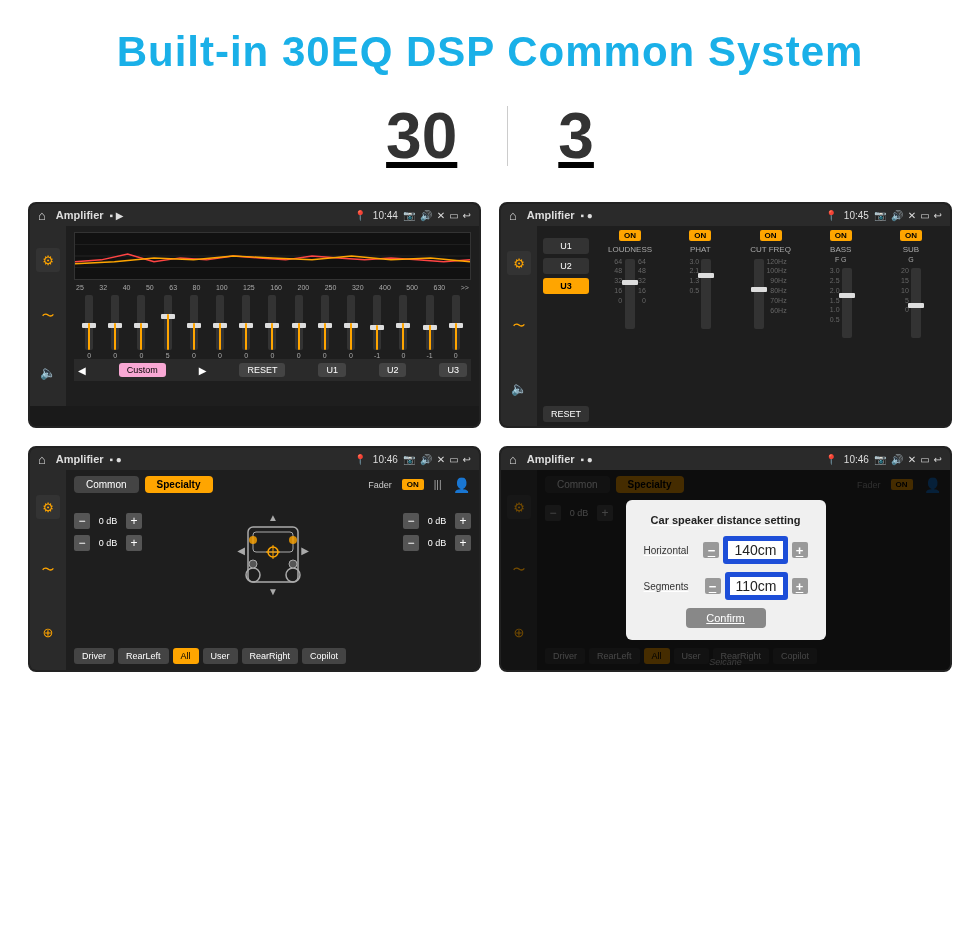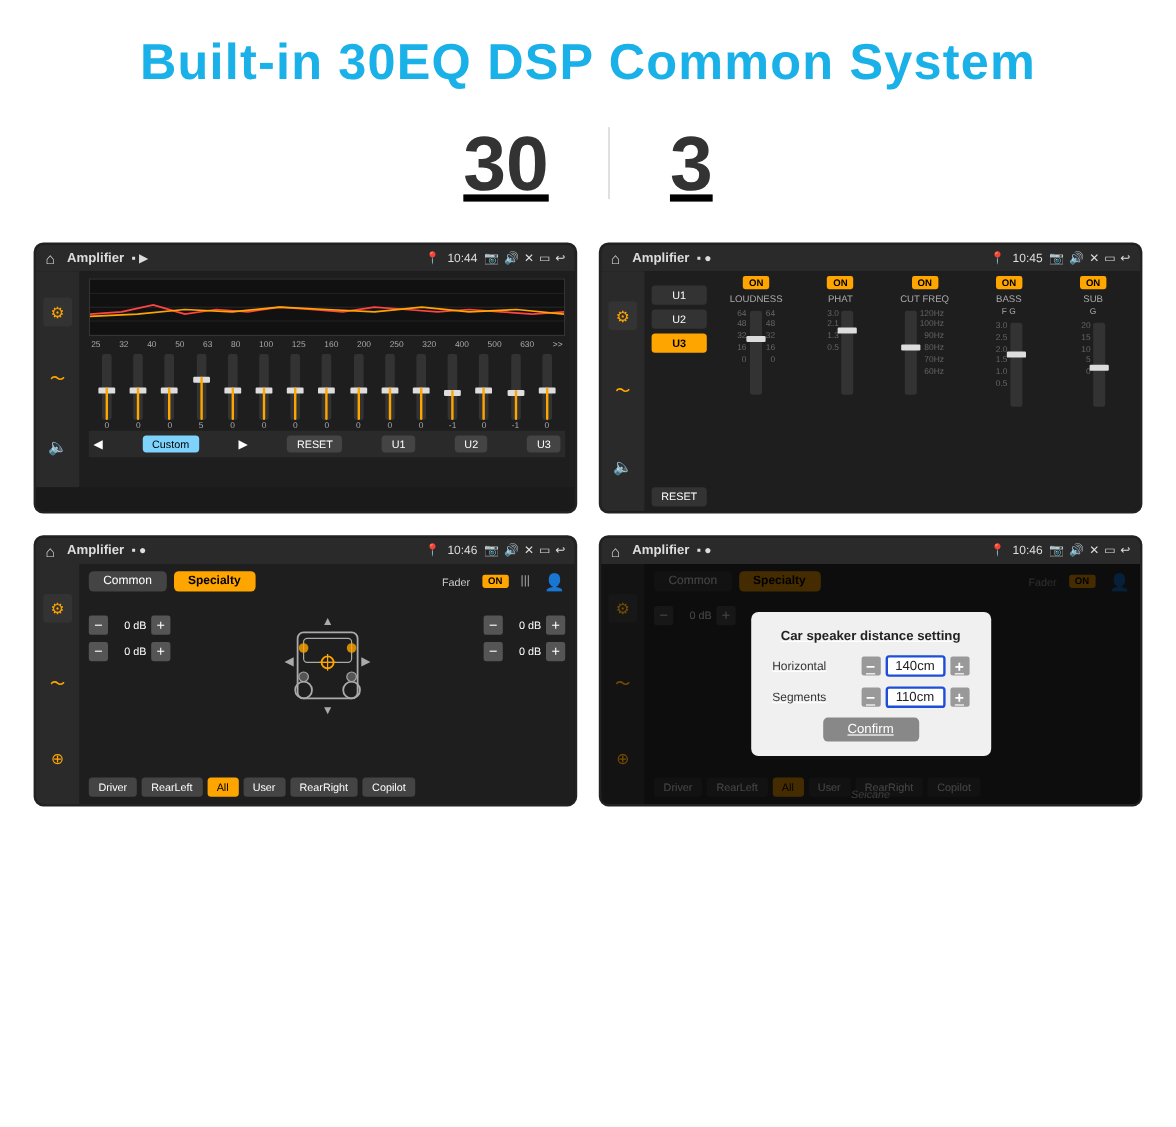"Custom" .eq-btn.active { background: #7dd3fc -> #f9a8d4 }
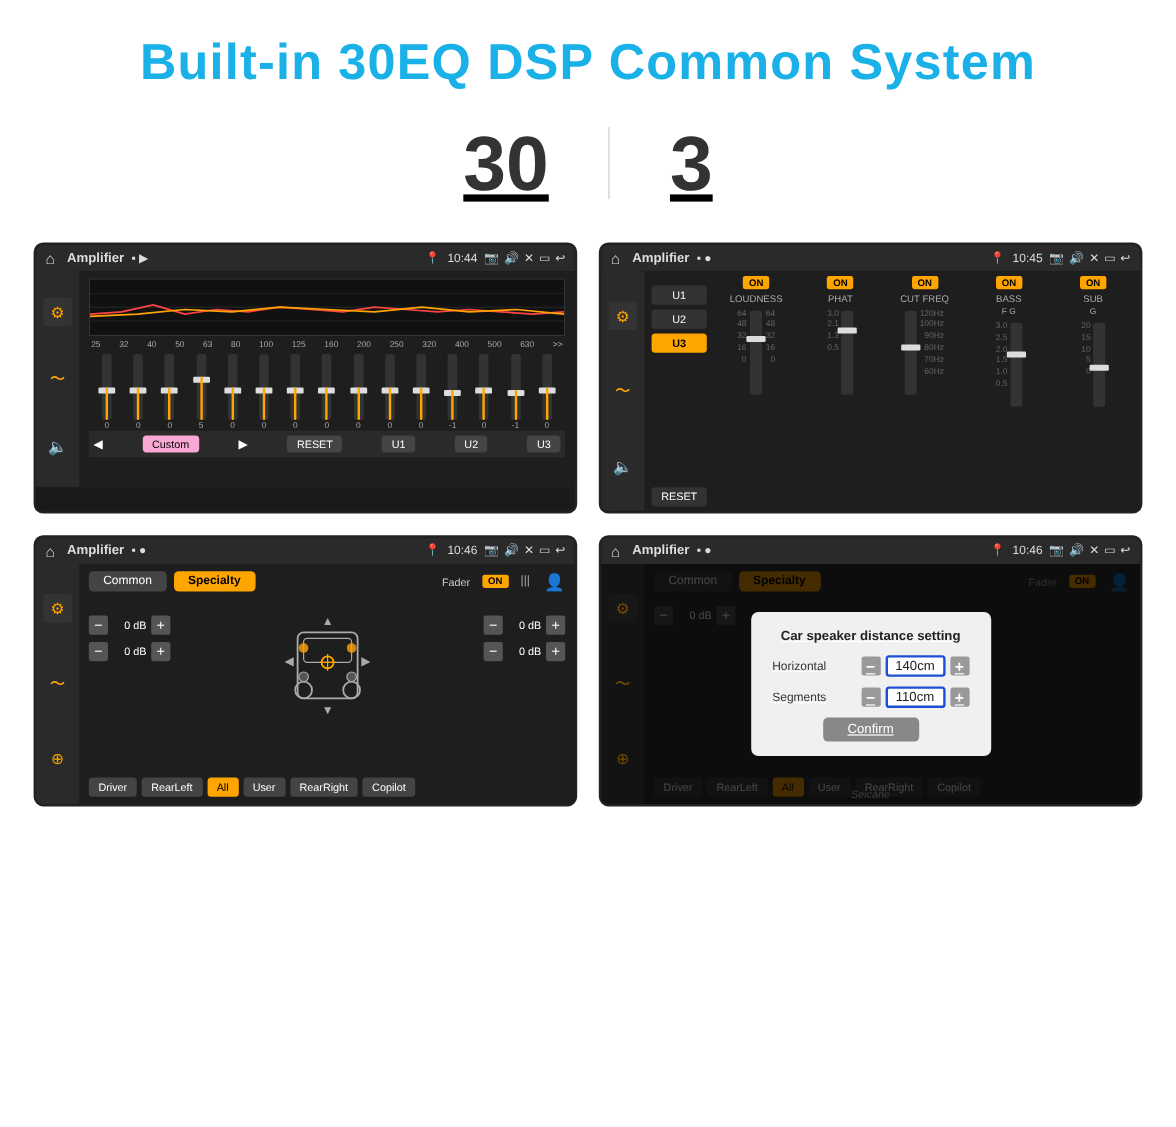"0 dB" .vol-val { text-align: right -> center }
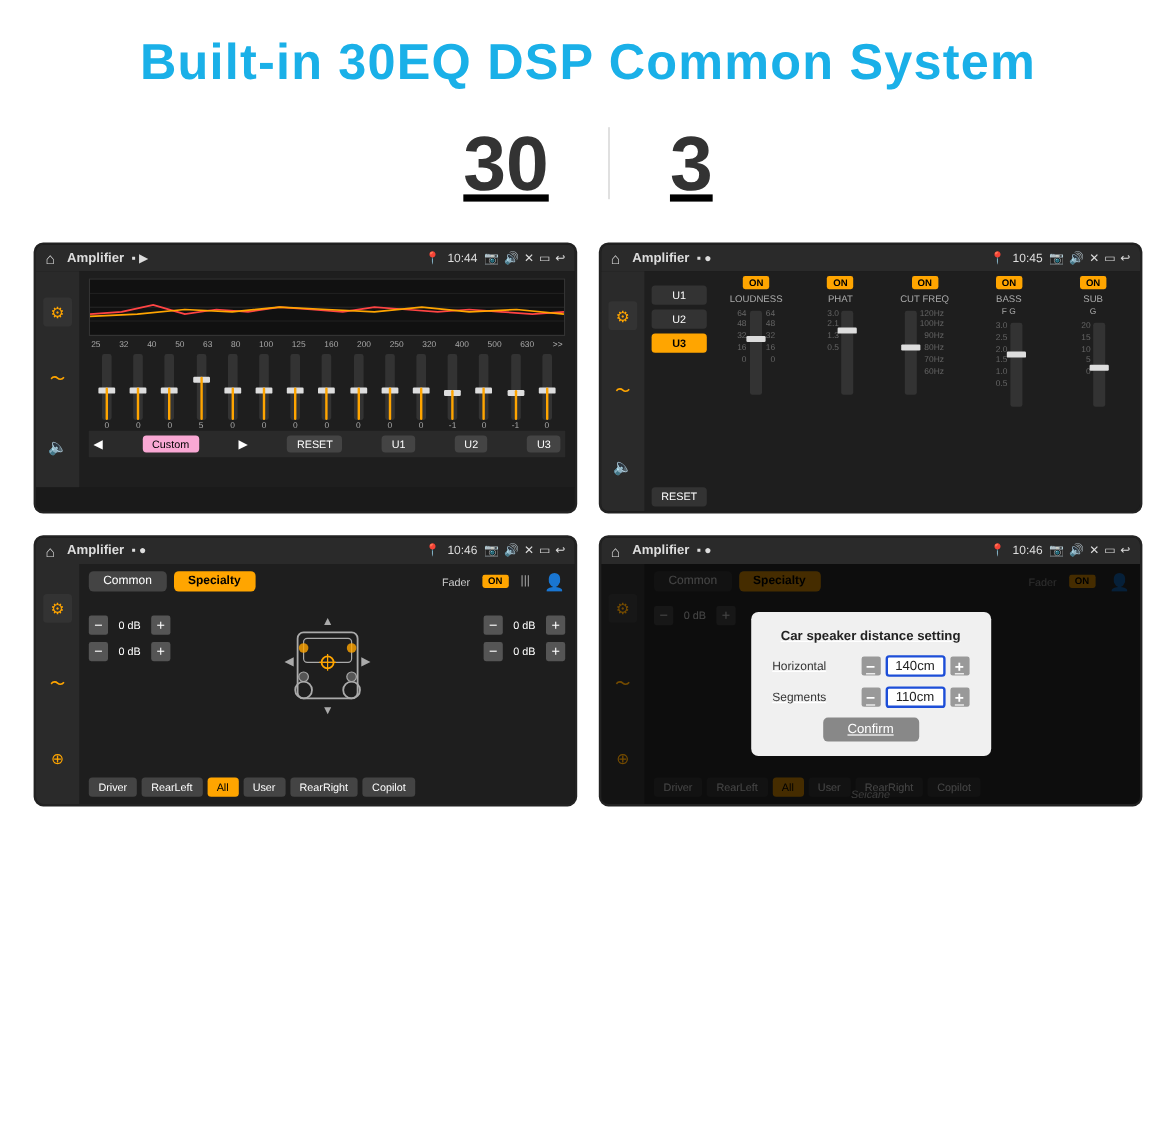"140cm" .d-val { border: 2px solid #1d4ed8 -> 5px solid #1d4ed8; font-size: 11px -> 14px; text-align: center -> left }
